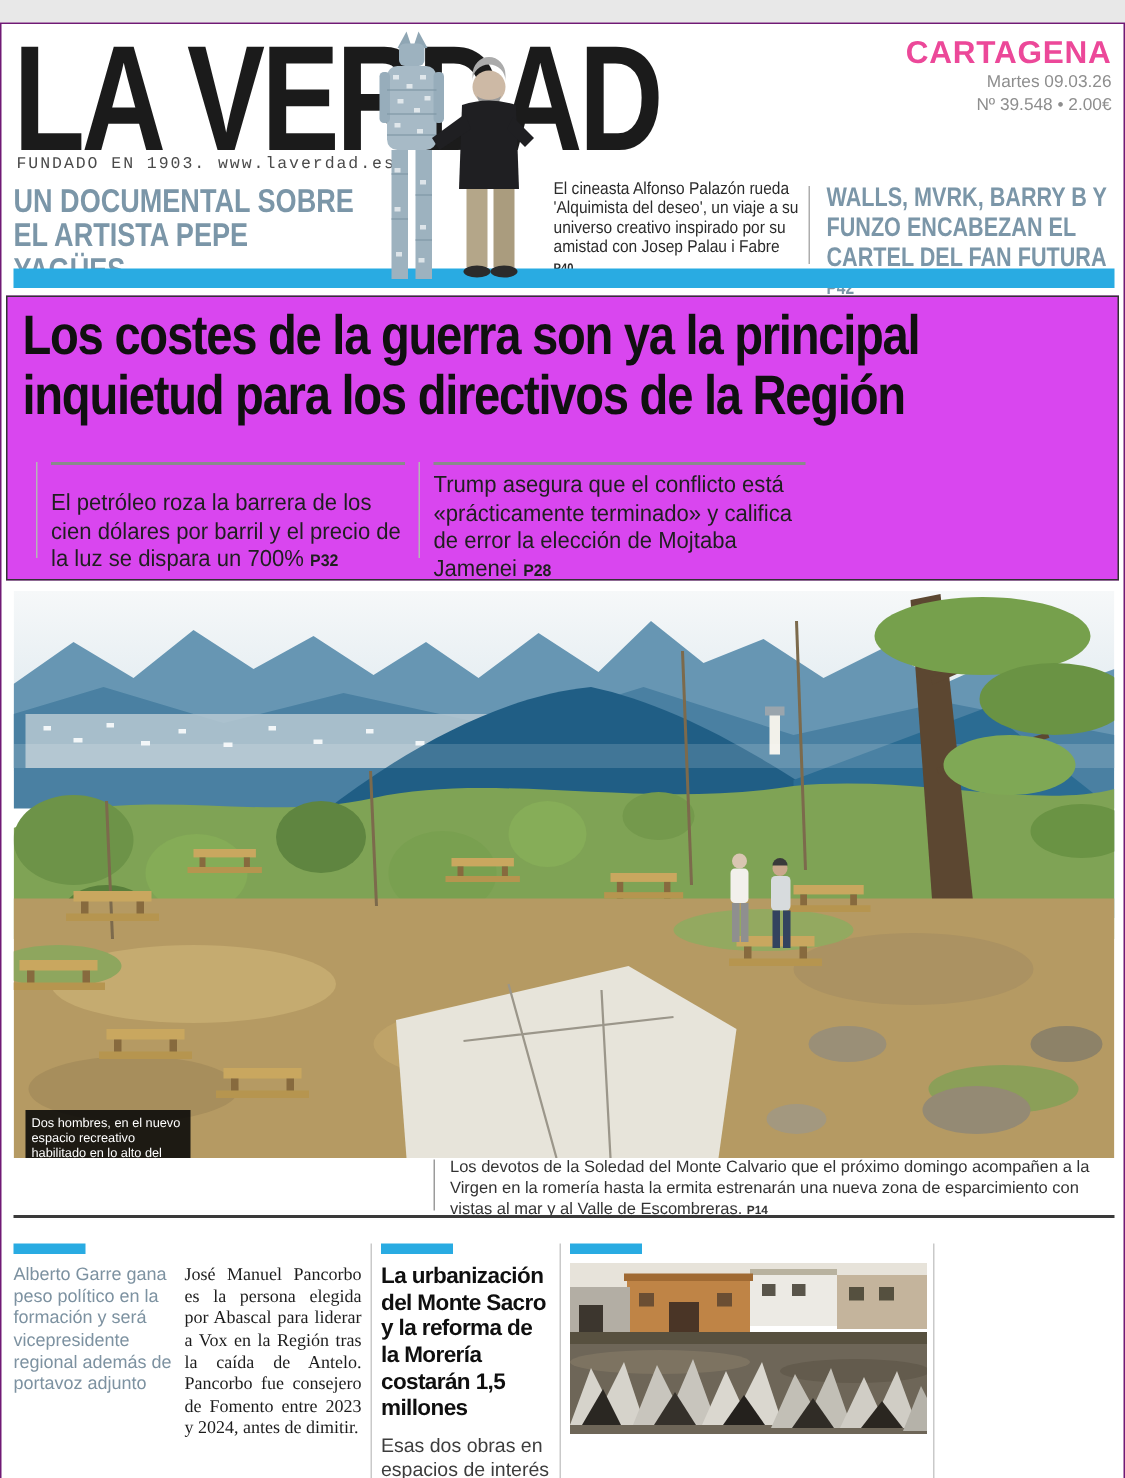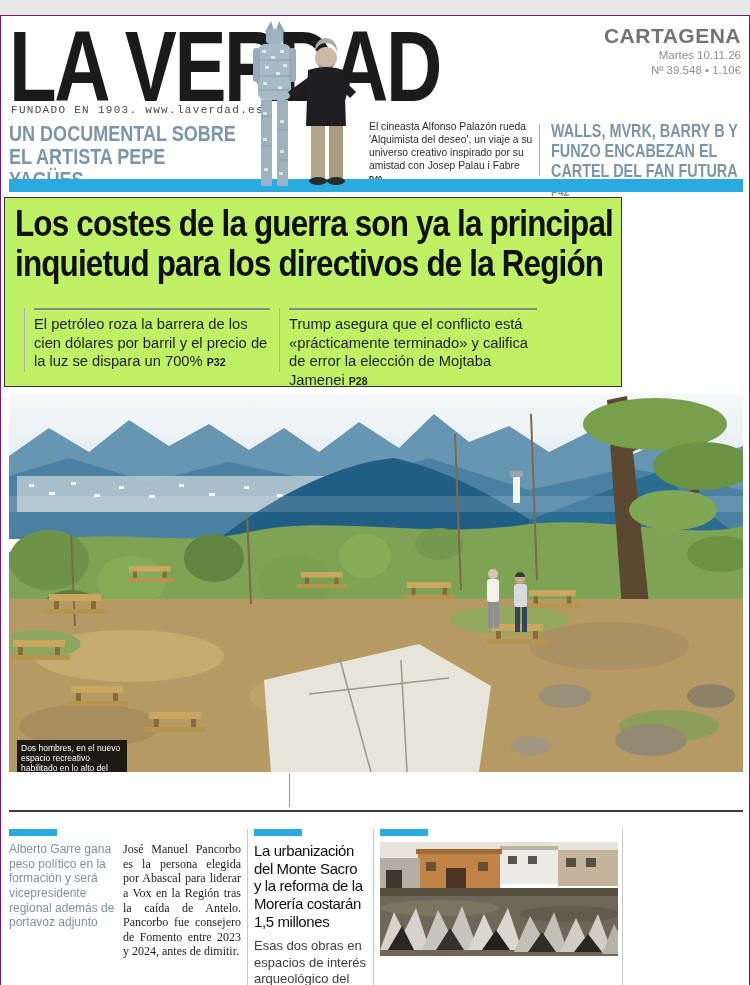"CARTAGENA" .edition-name { color: #737373 -> #ec4899 }
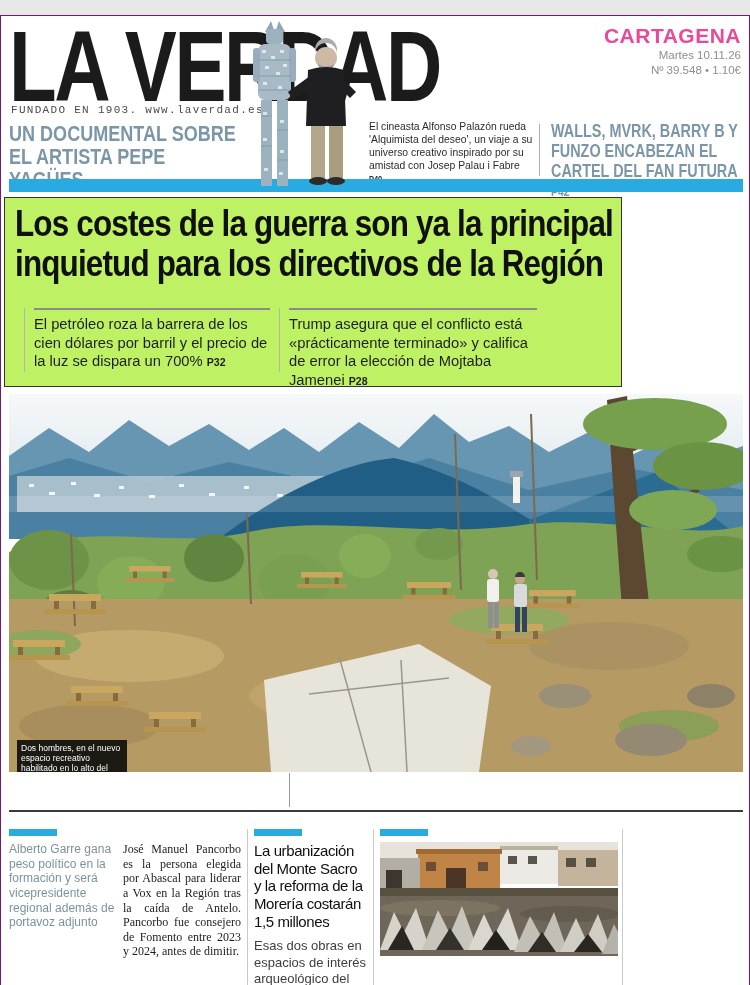"Martes 10.11.26" div.edition-date { text: 10.11.26 -> 09.03.26 }
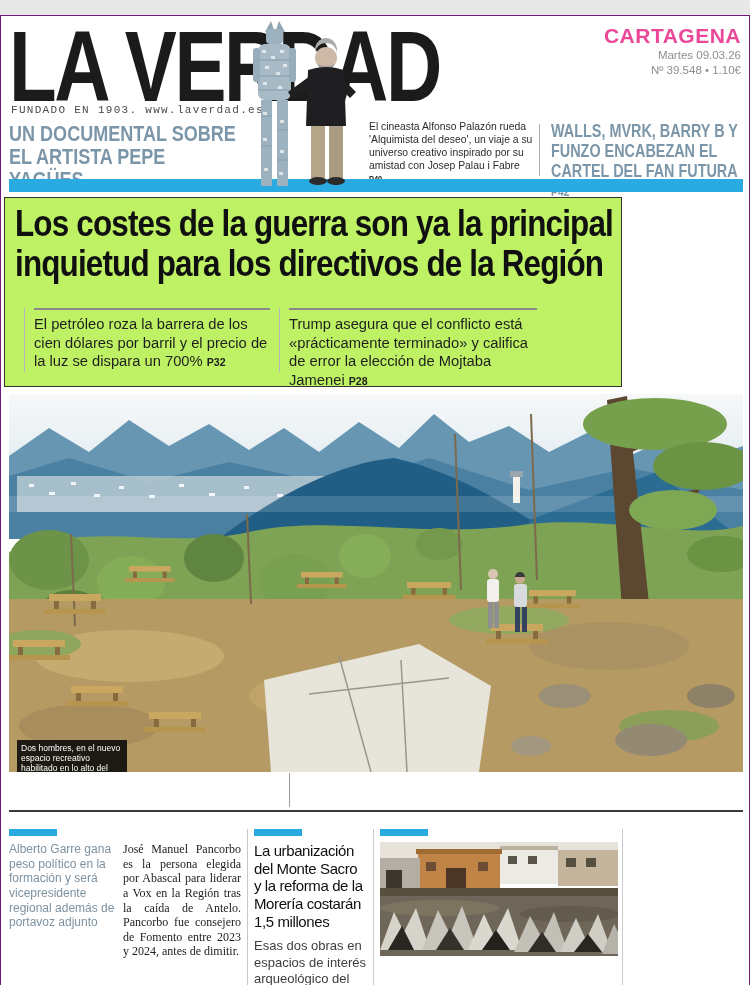"Nº 39.548 • 1.10€" div.edition-issue { text: 1.10€ -> 2.00€ }
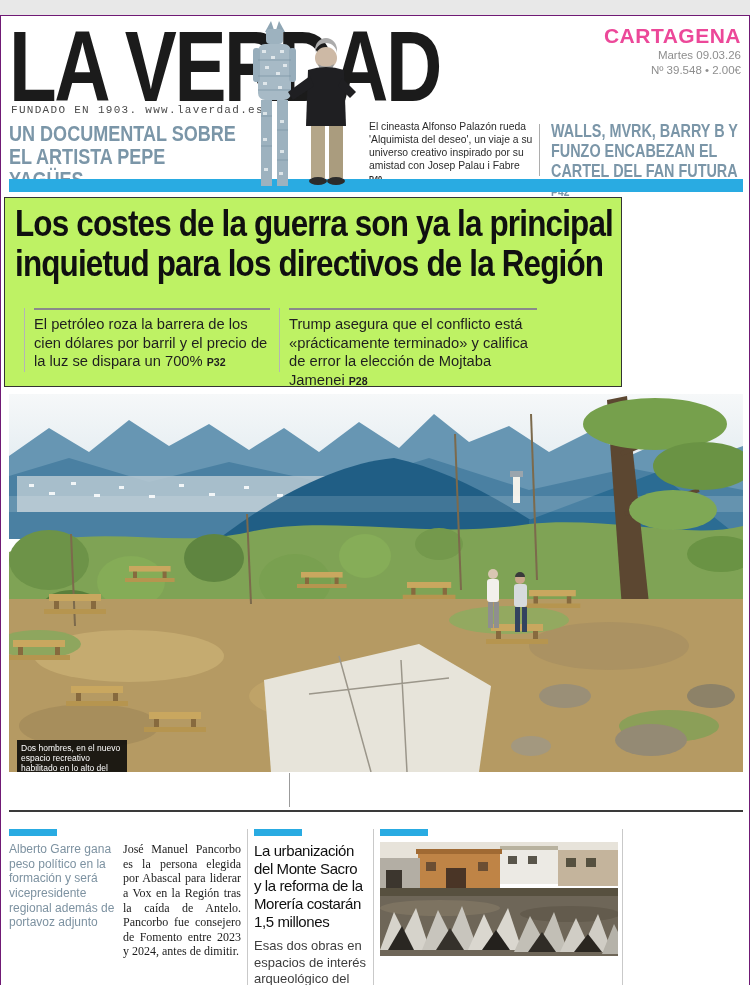"Los costes de la guerra" .leadbox { background: #bef264 -> #d946ef; width: 618px -> 742px }
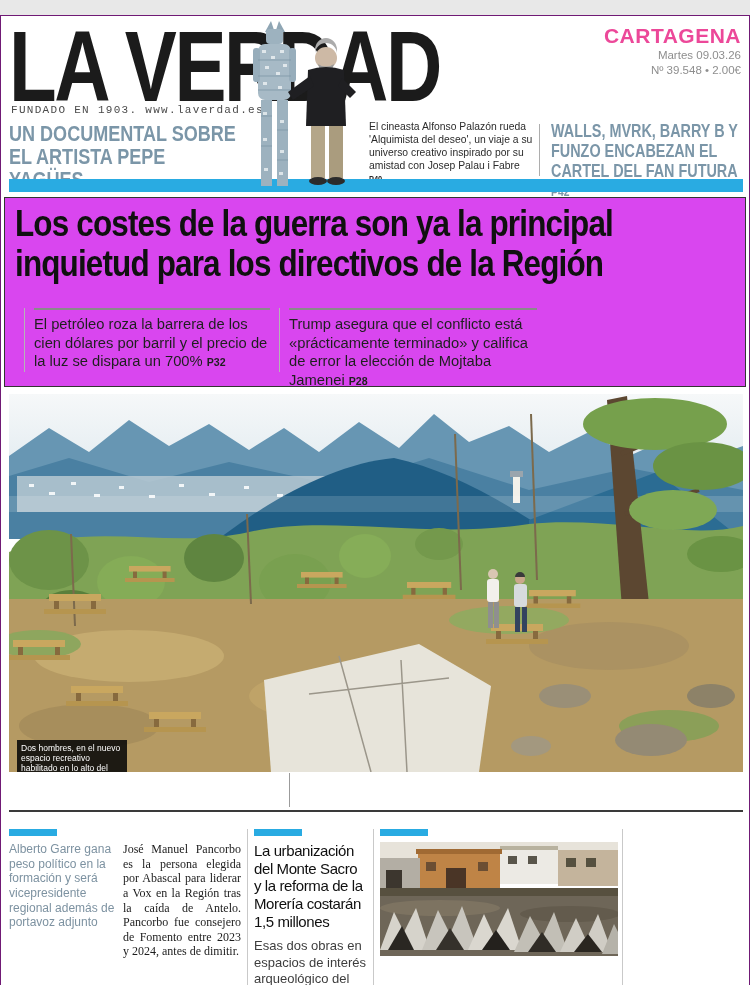"El petróleo roza la barrera" .ls2 { padding-top: 5px -> 17px }
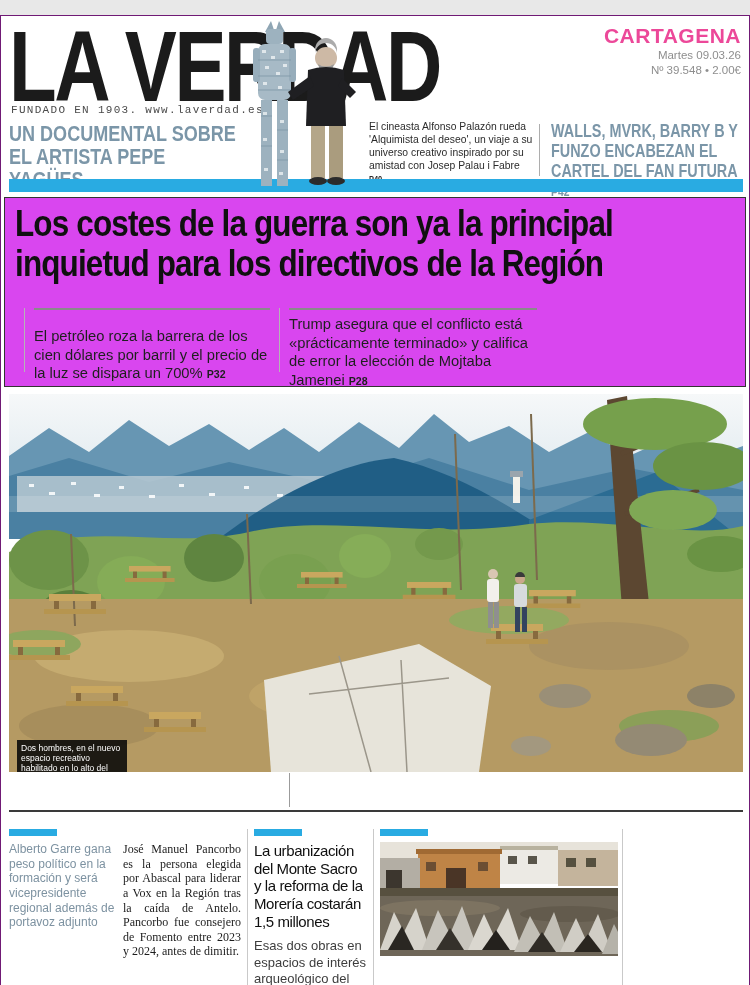"Los devotos de la Soledad" div.calv-deck { html: none -> <div> <span>Los devotos de la Soledad del Monte Calvario que el próximo domingo acompañen a la Virgen en la romería hasta la ermita estrenarán una nueva zona de esparcimiento con vistas al mar y al Valle de Escombreras.</span> <b>P14</b> </div> }
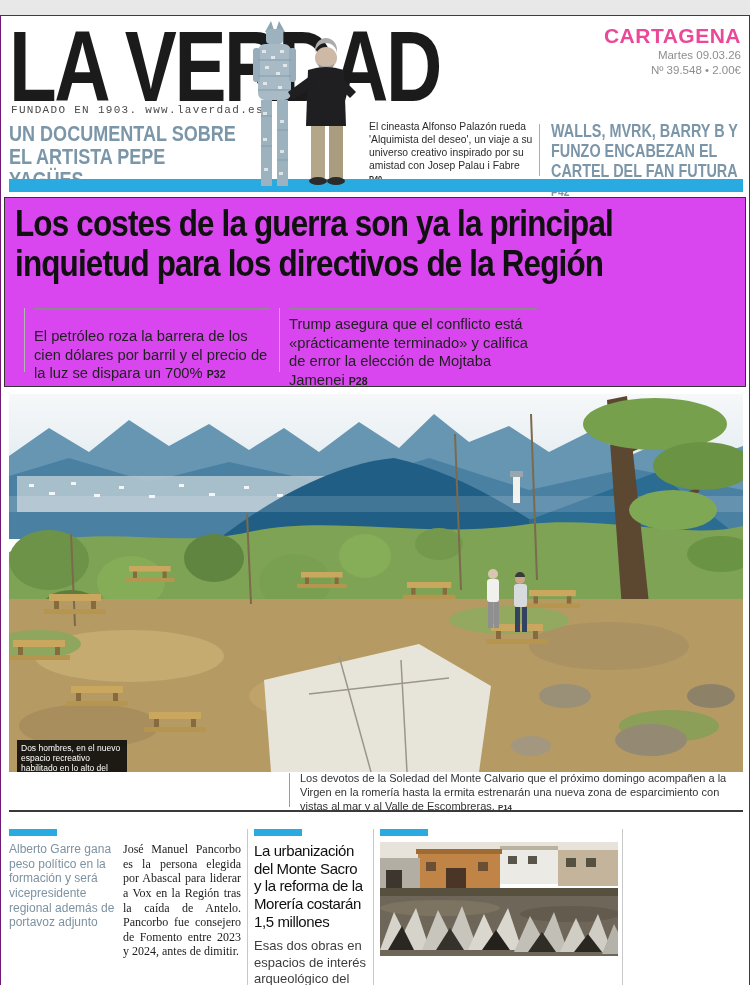"La urbanización del Monte Sacro" .c2-head { font-weight: normal -> bold }
